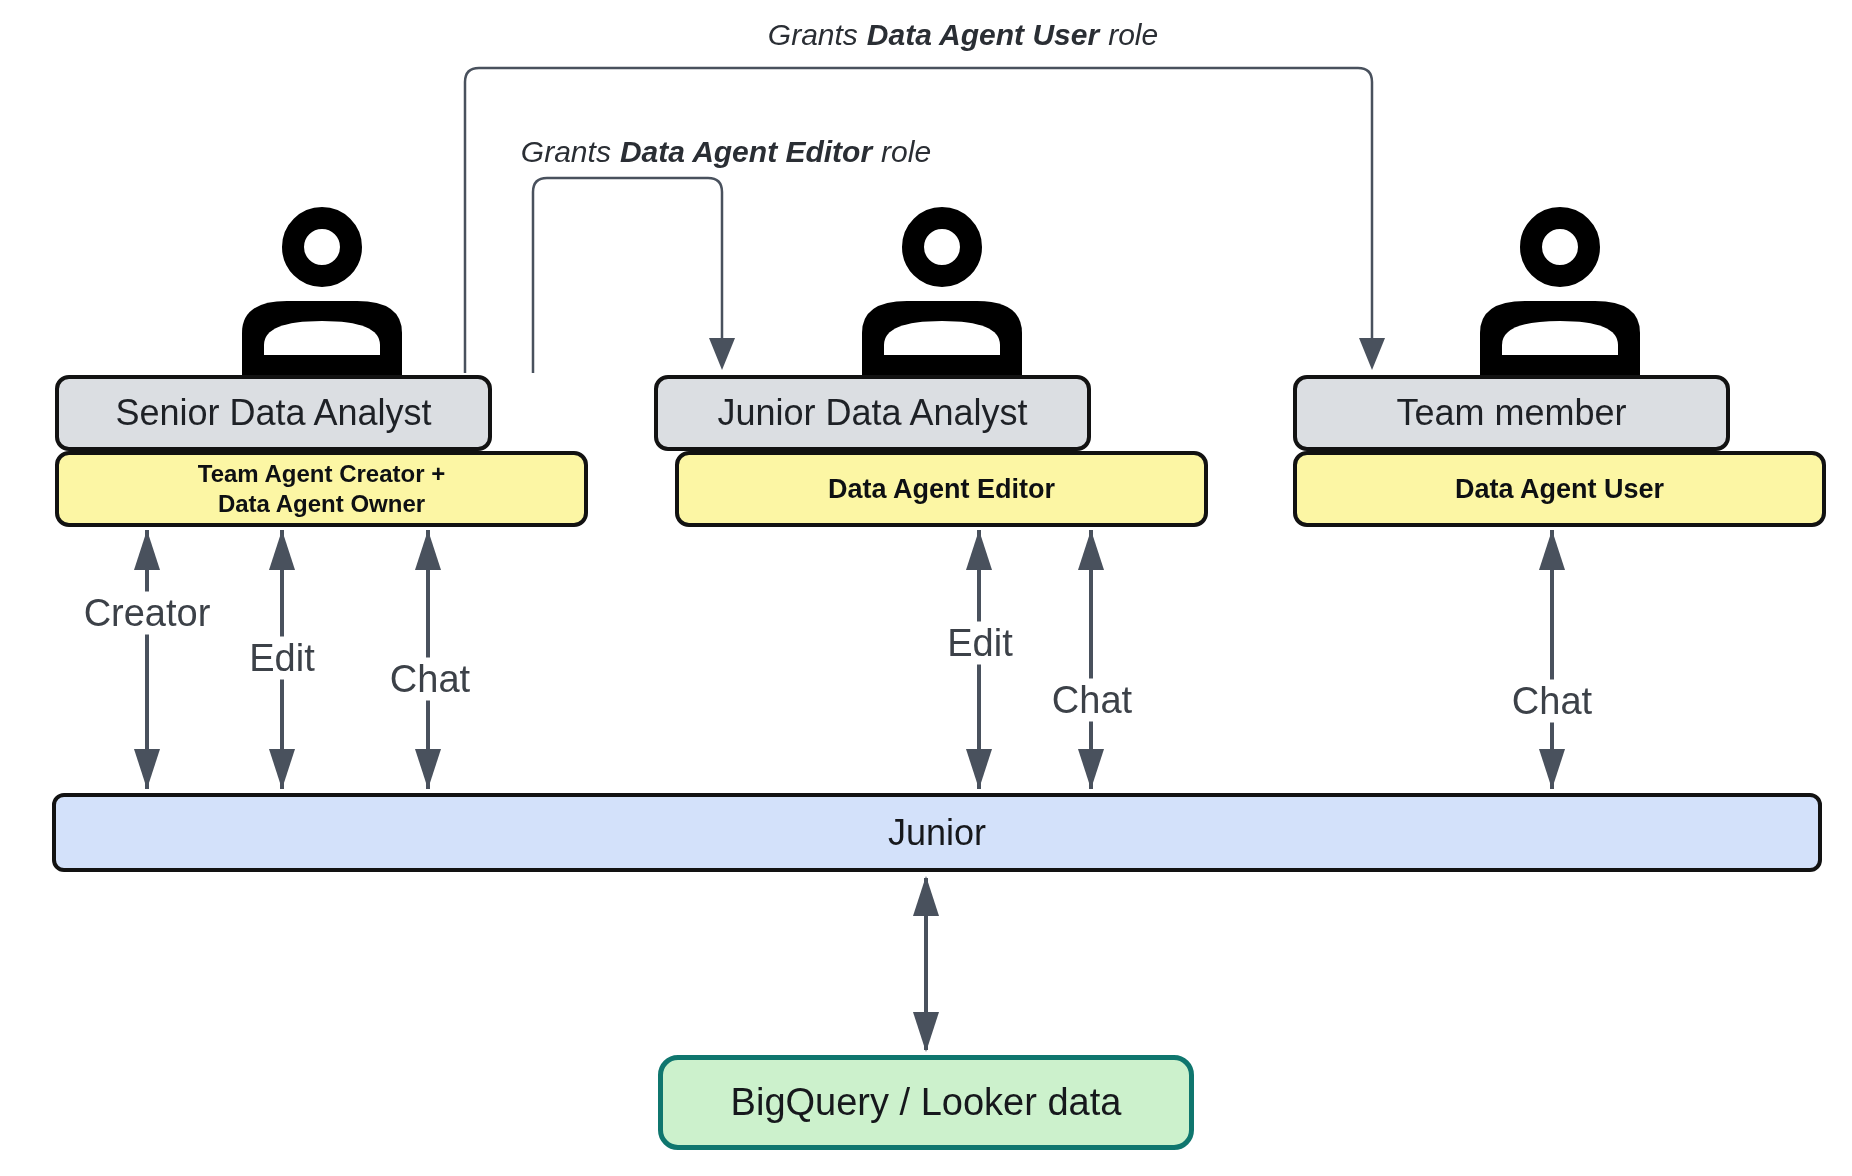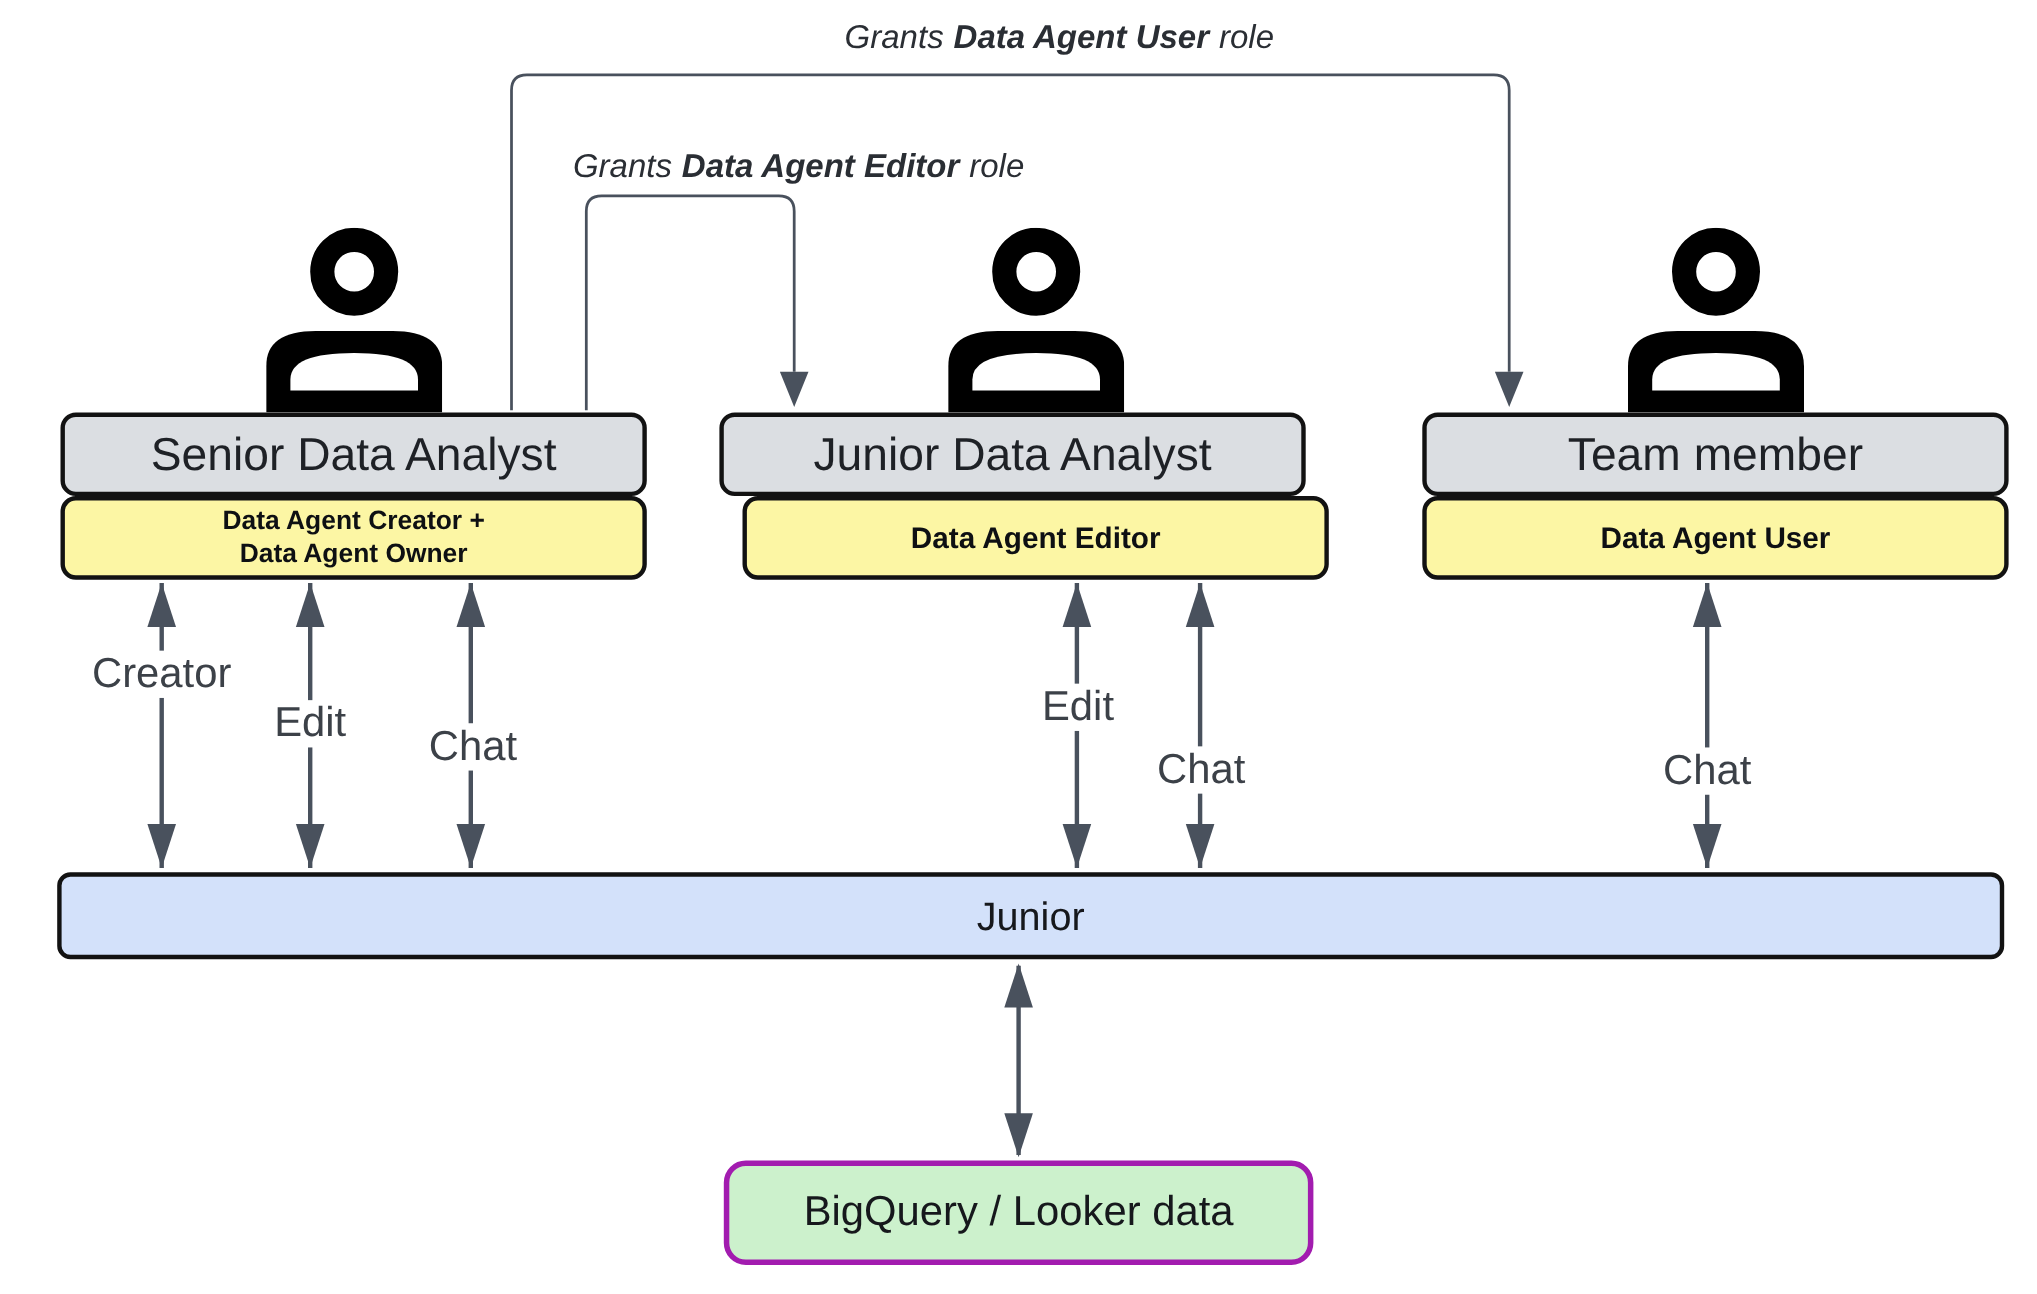"Senior Data Analyst" .actor-title { font-size: 42px -> 36px; width: 533px -> 437px }
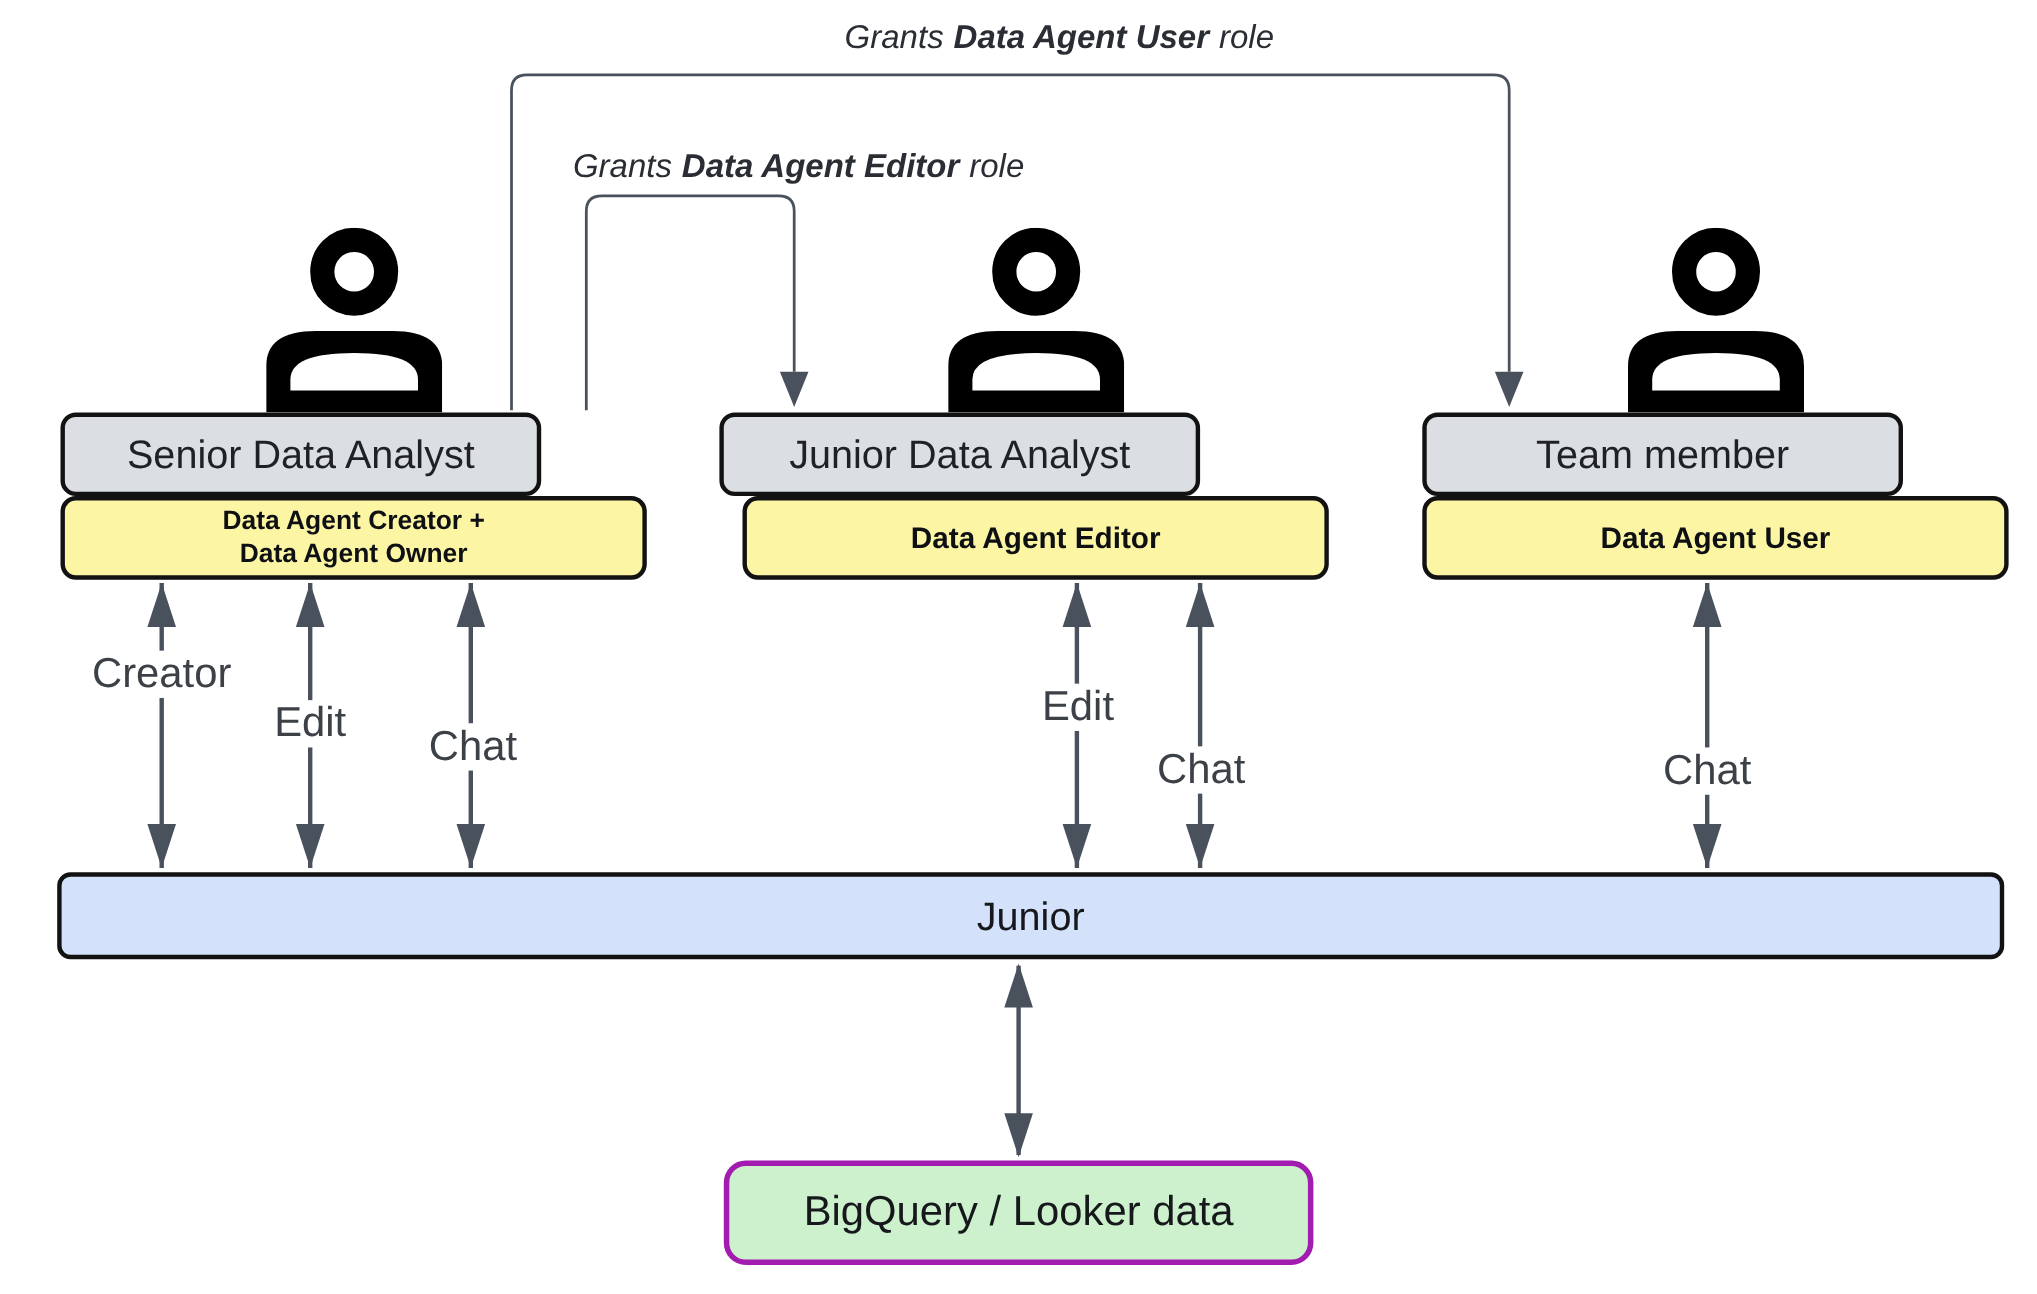"Data Agent Creator +" div { text: Data -> Team }
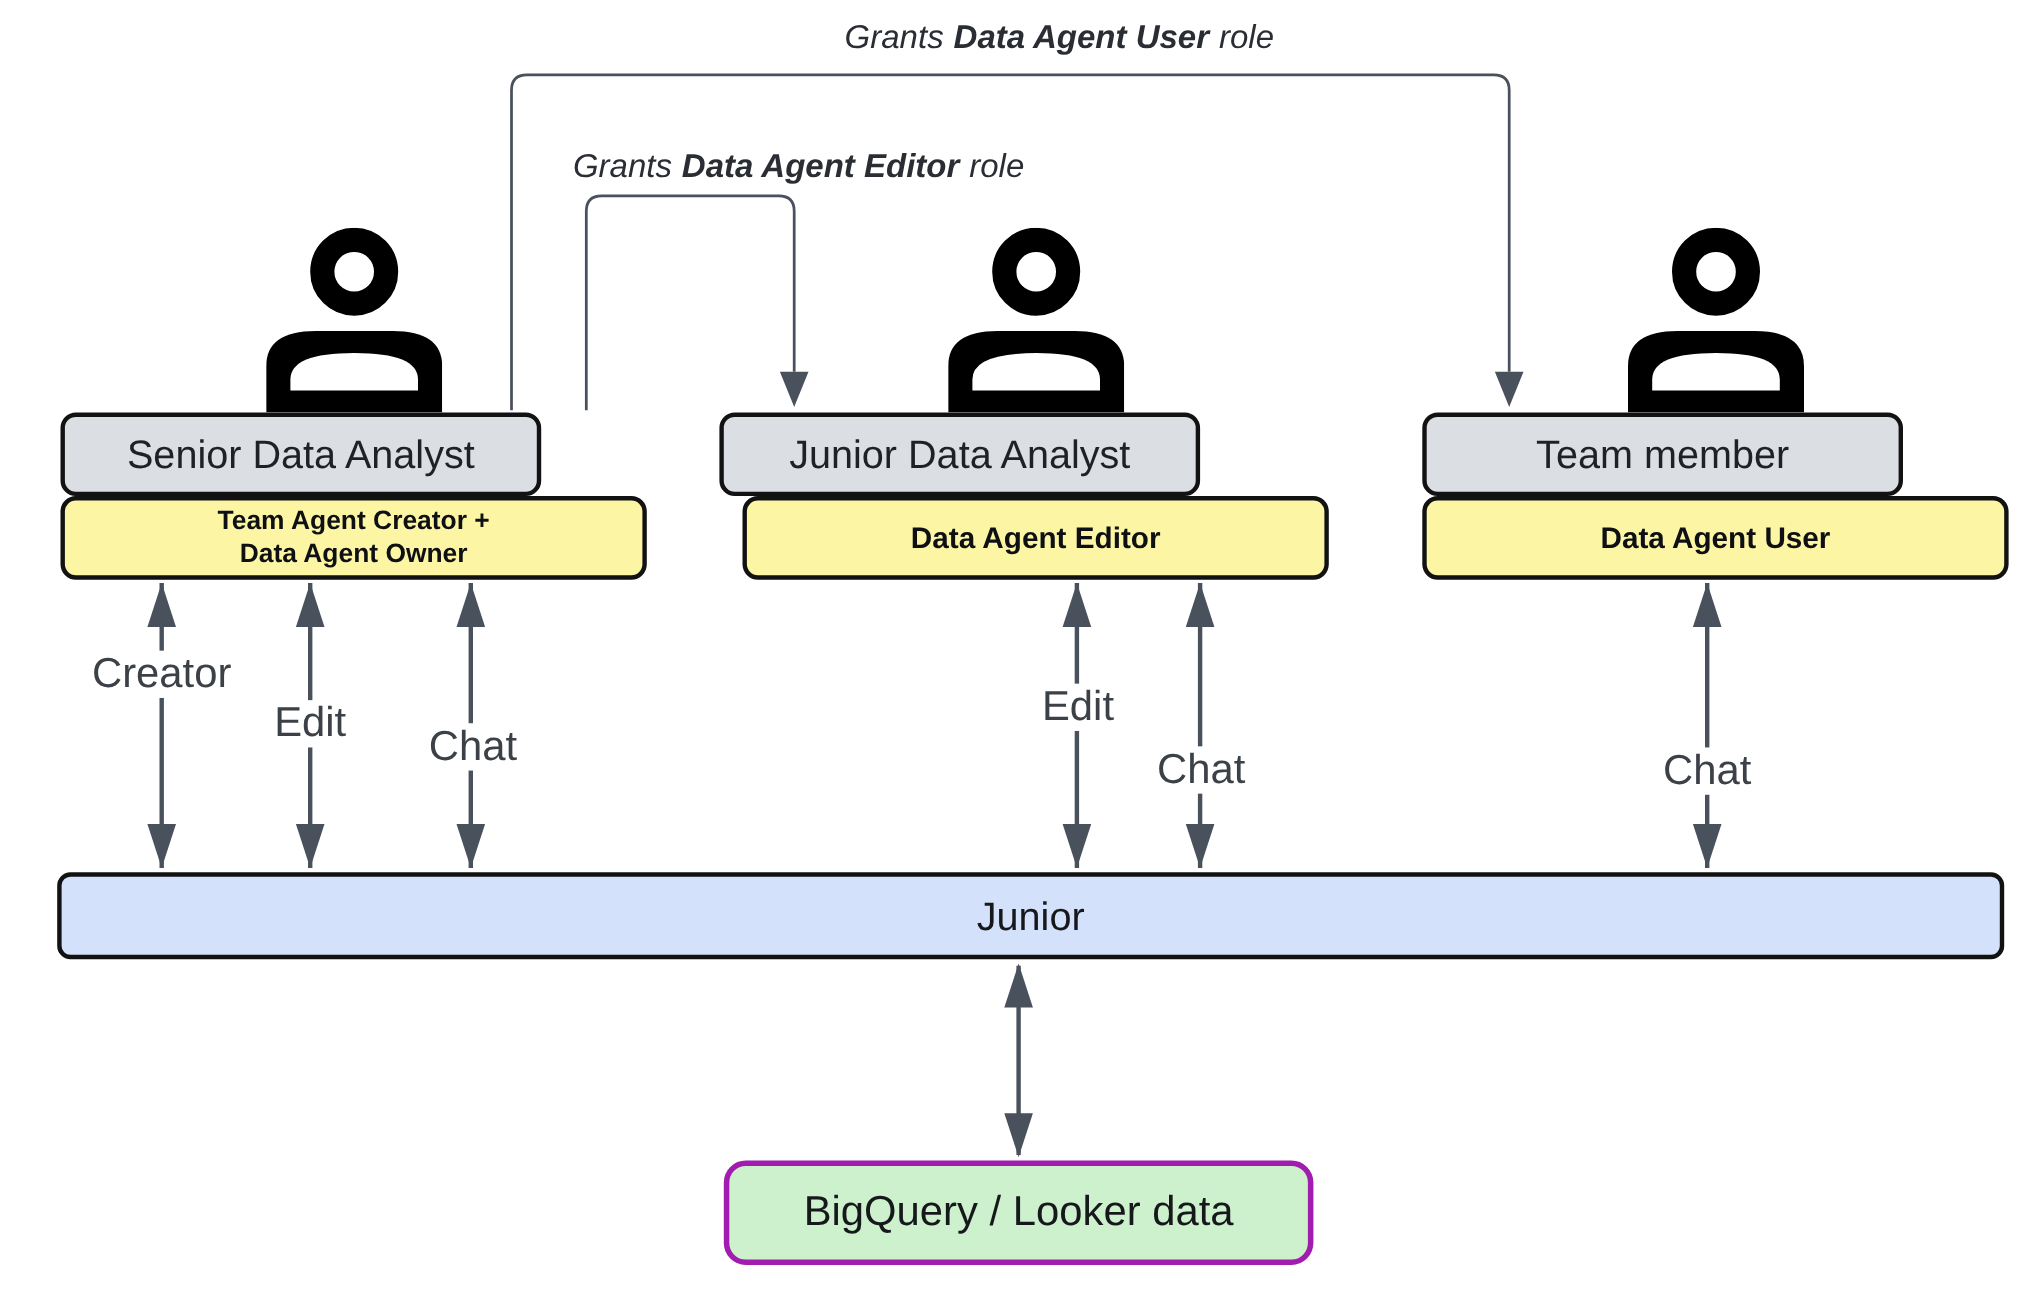"BigQuery / Looker data" .data-box { border: 5px solid #a21caf -> 5px solid #0f766e }
